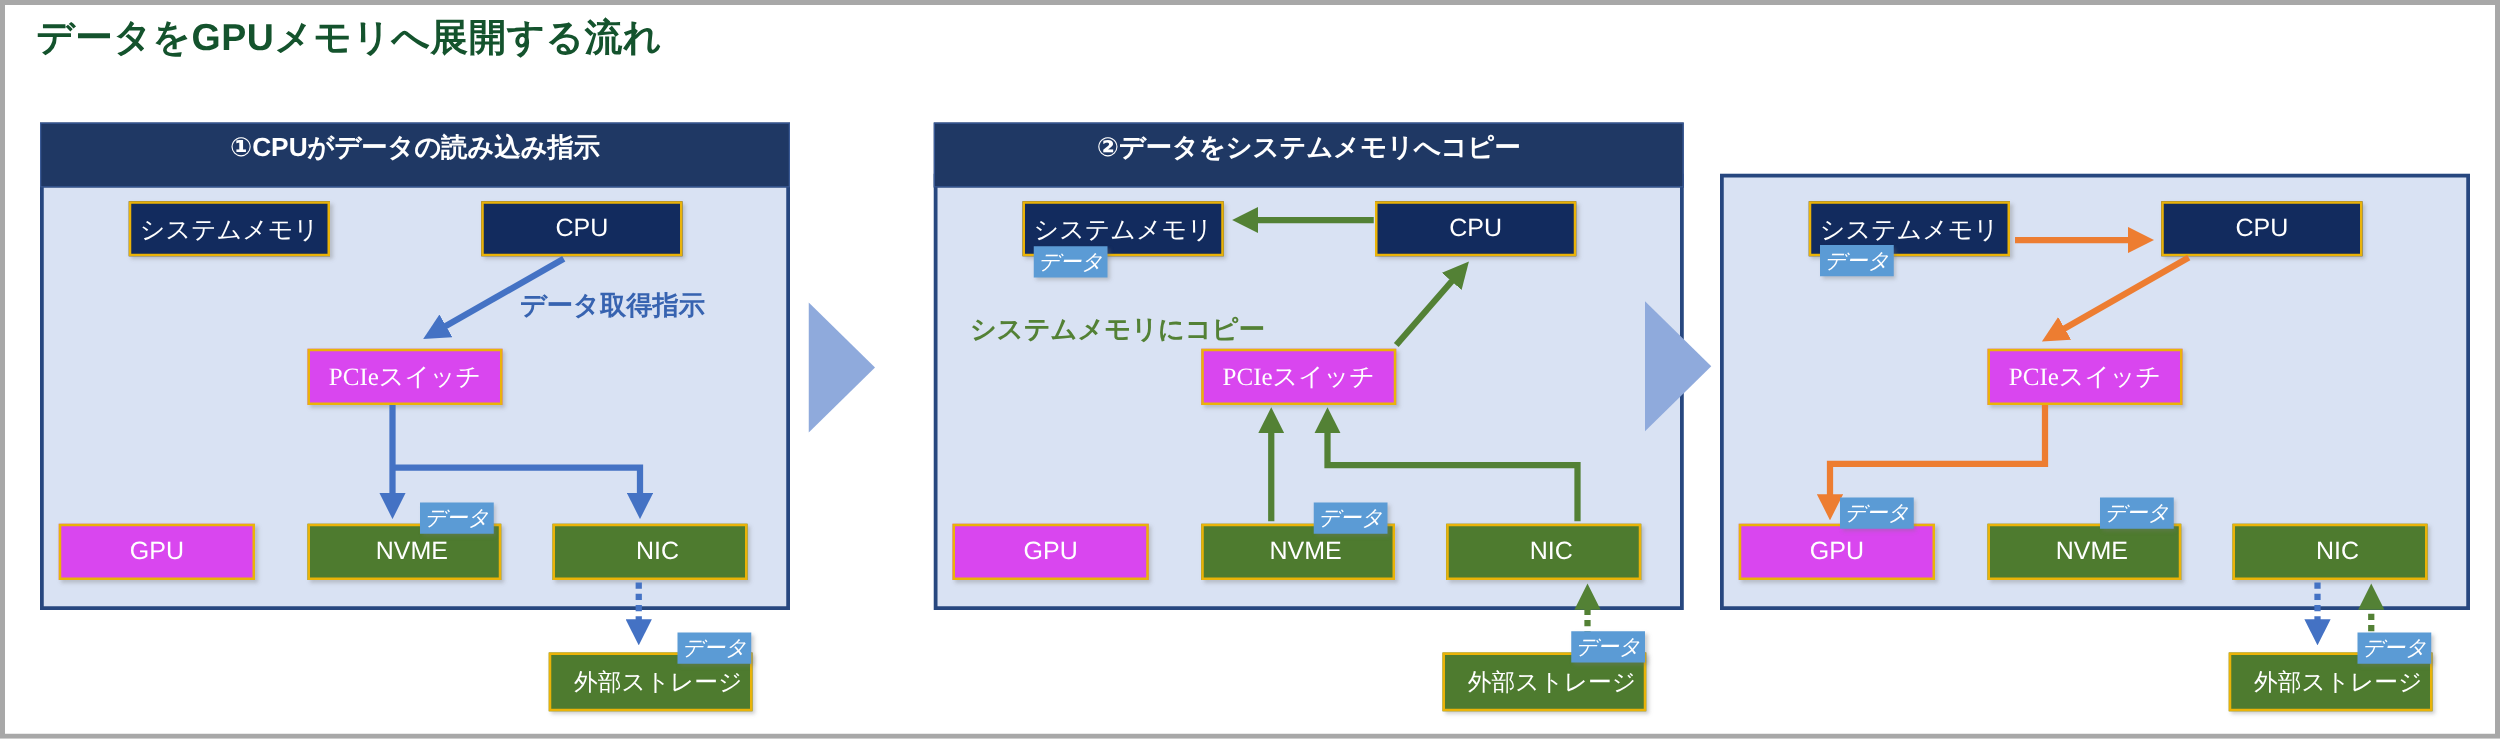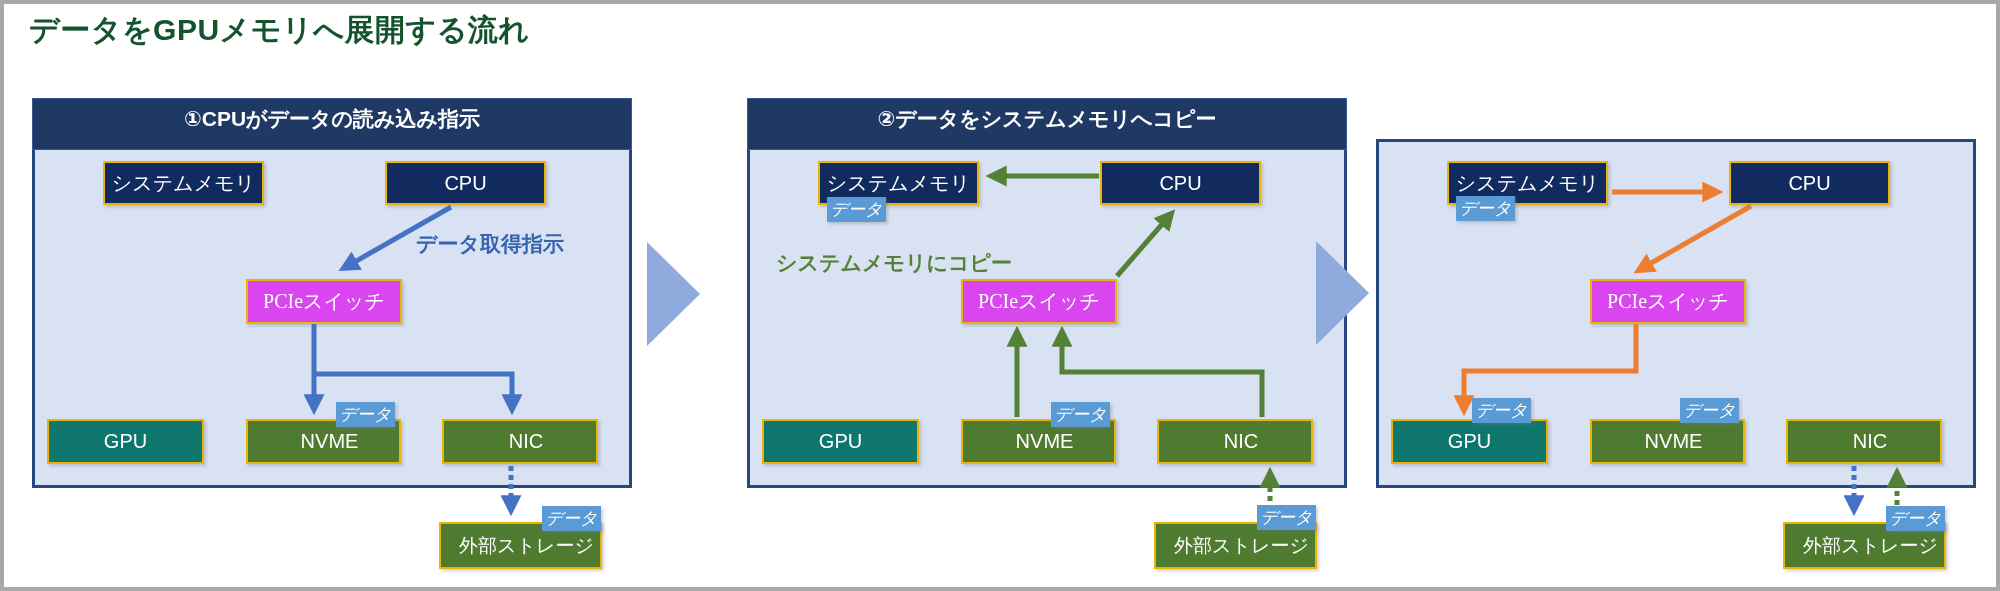"GPU" .orange { background: #0f766e -> #d946ef }
